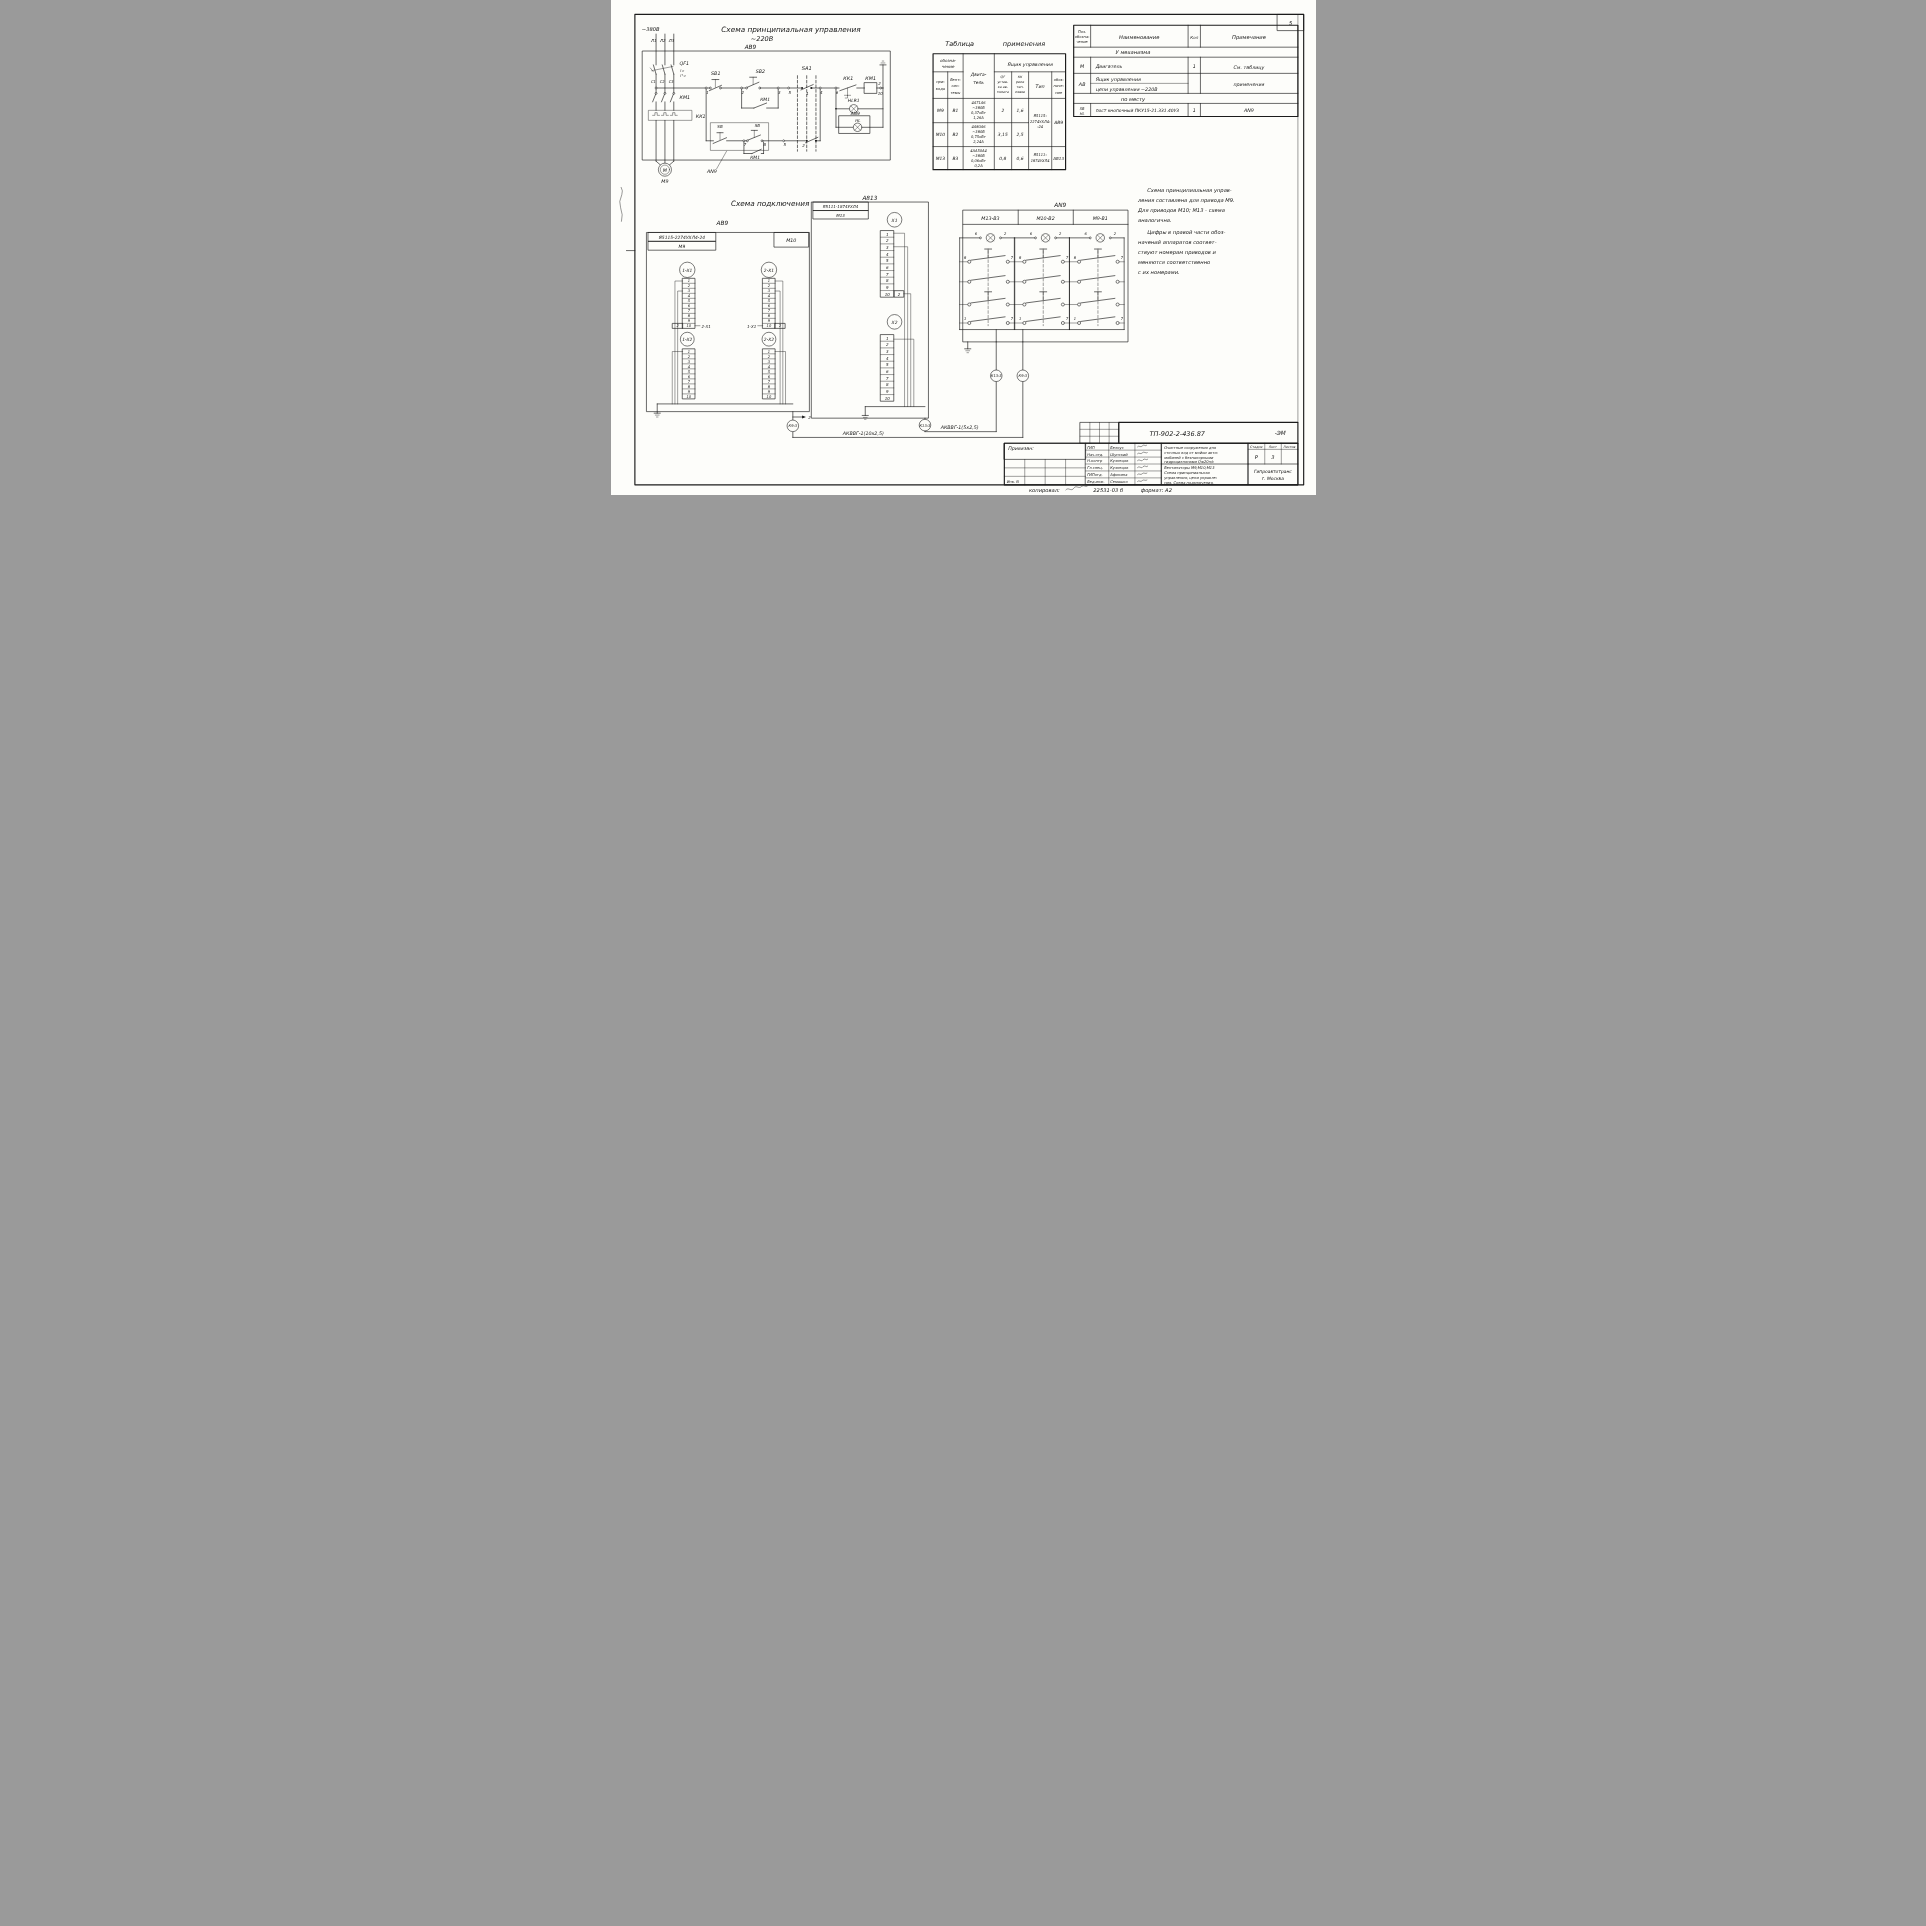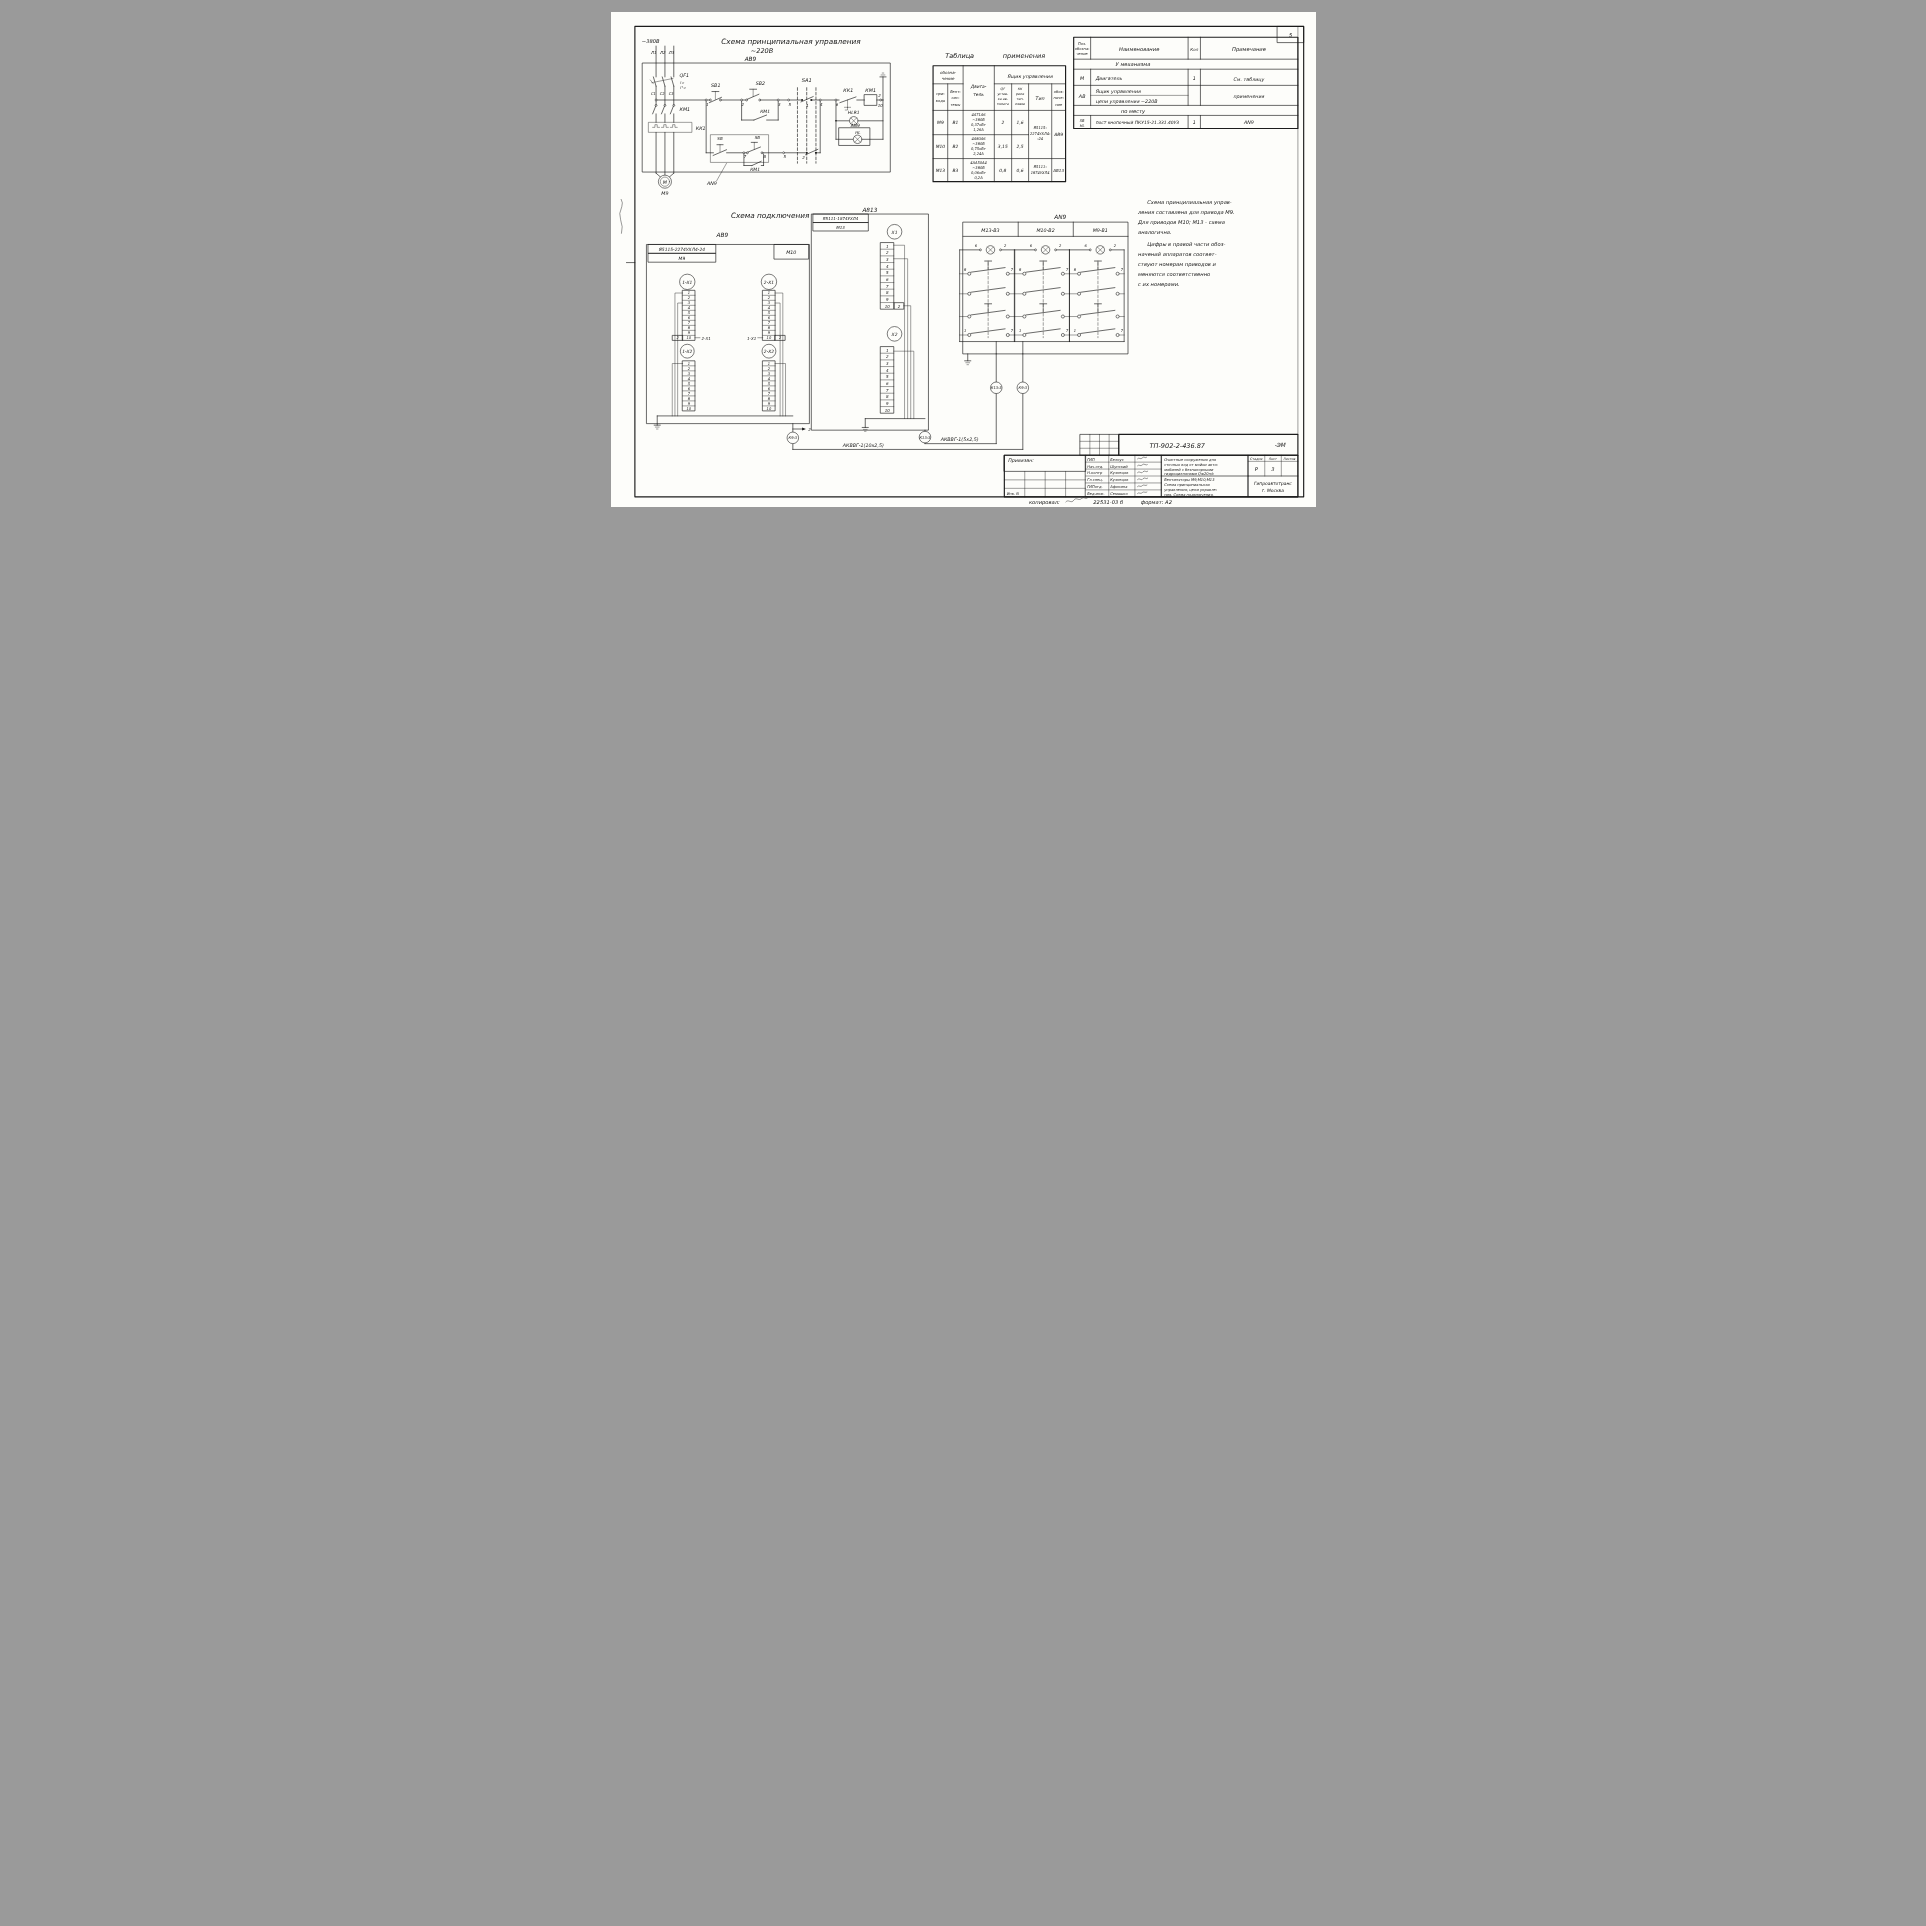"Схема принципиальная управления" #sheet { margin: 12px auto -> 0 auto }
